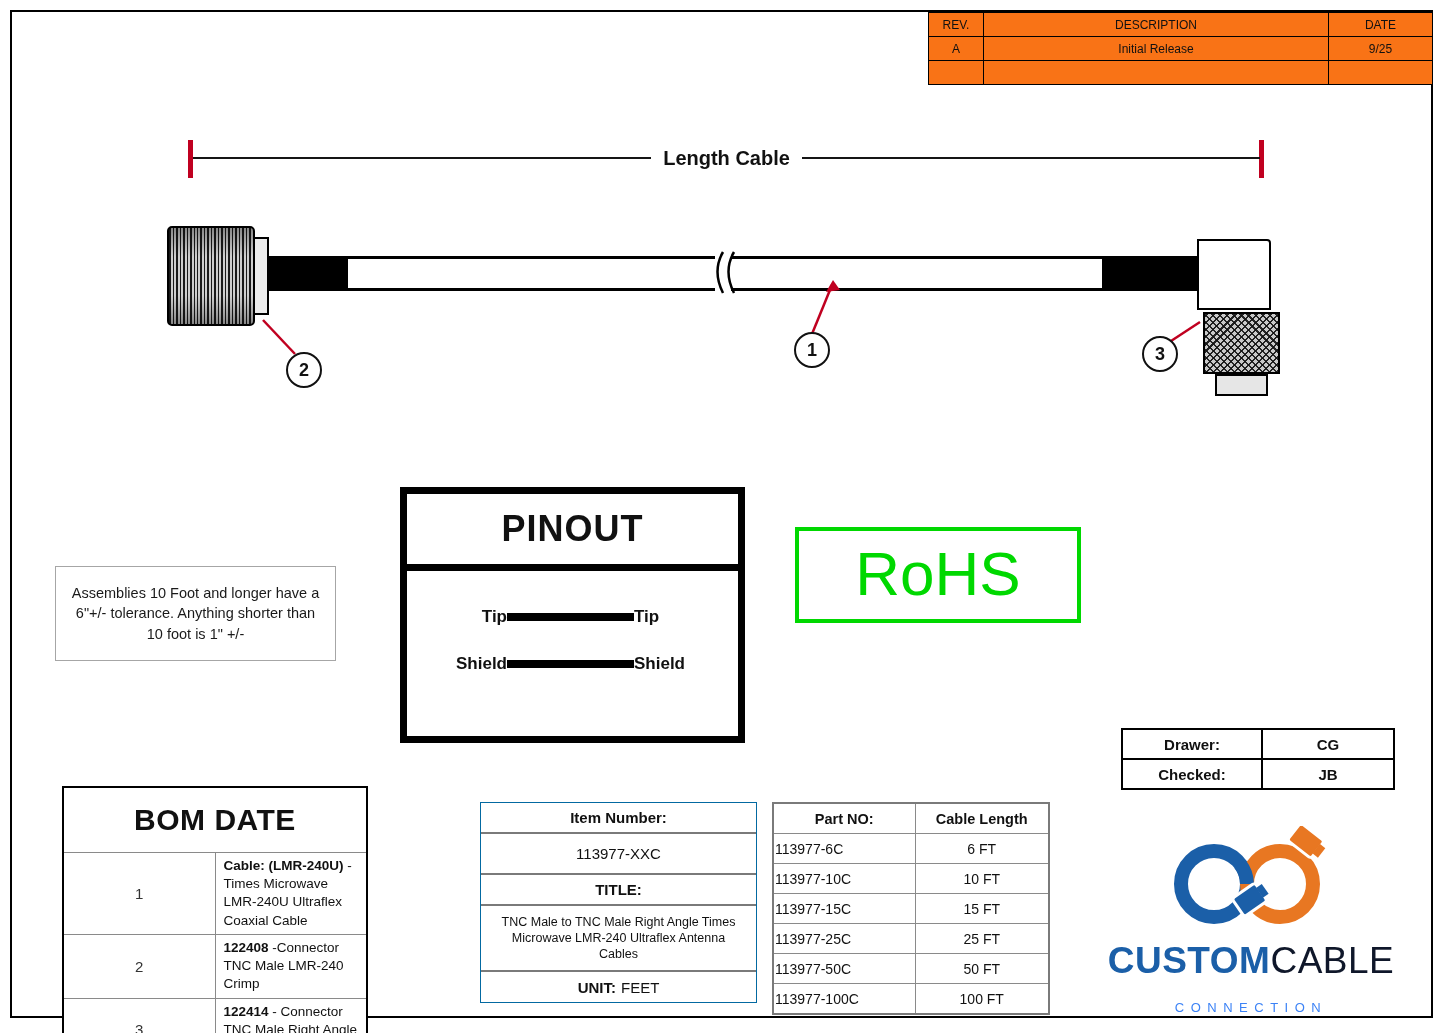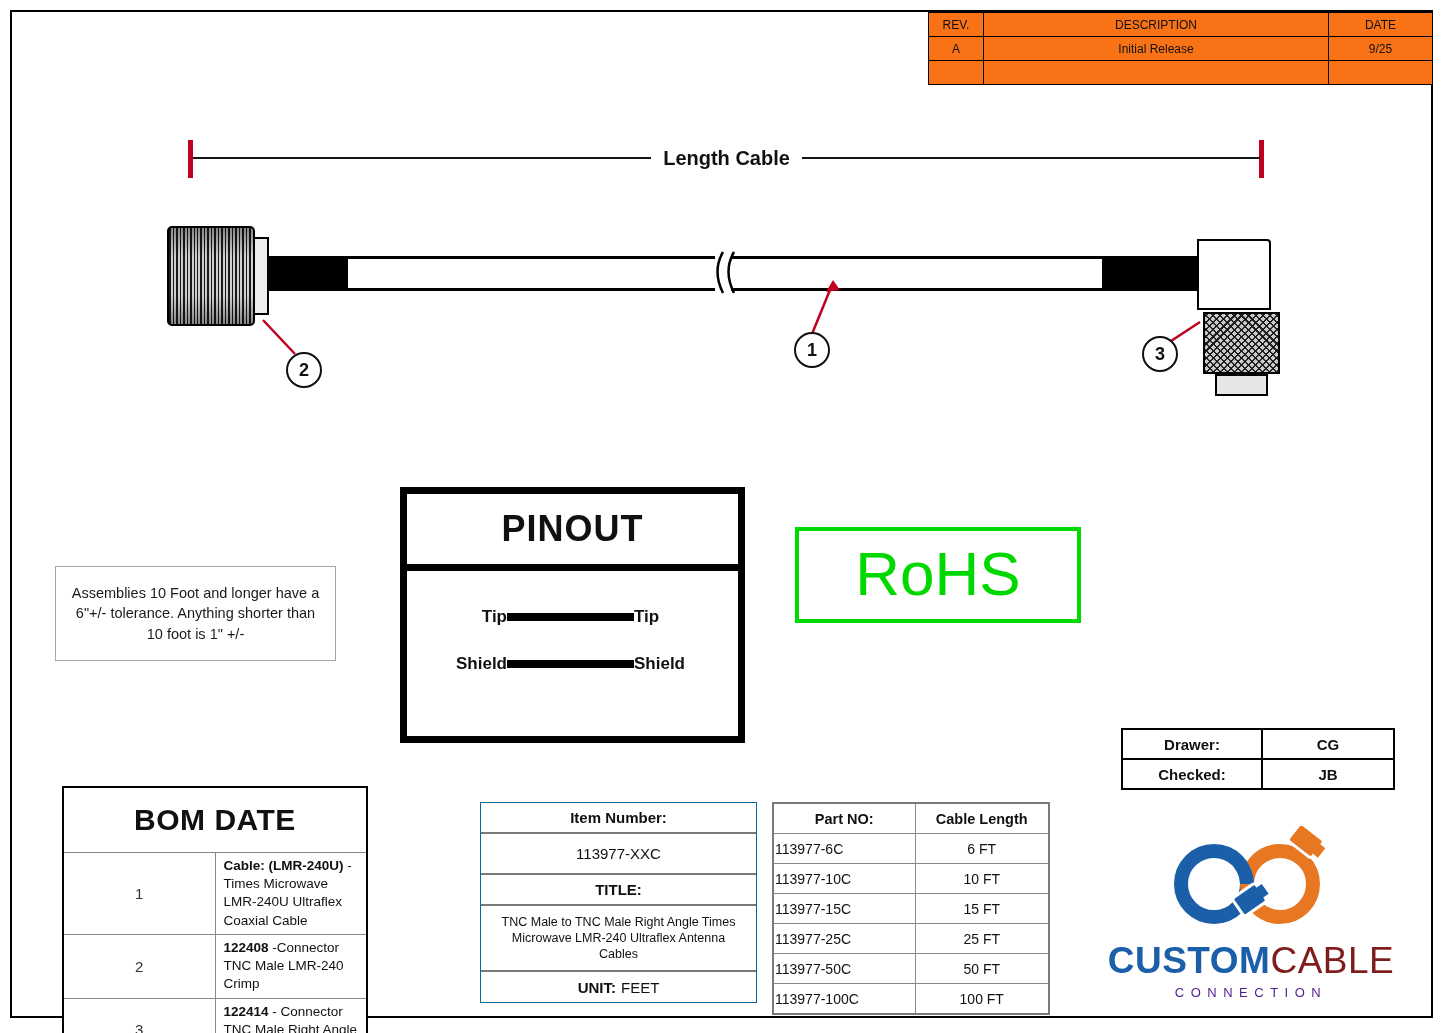"CABLE" .wm-cable { color: #7f1d1d -> #0f172a }
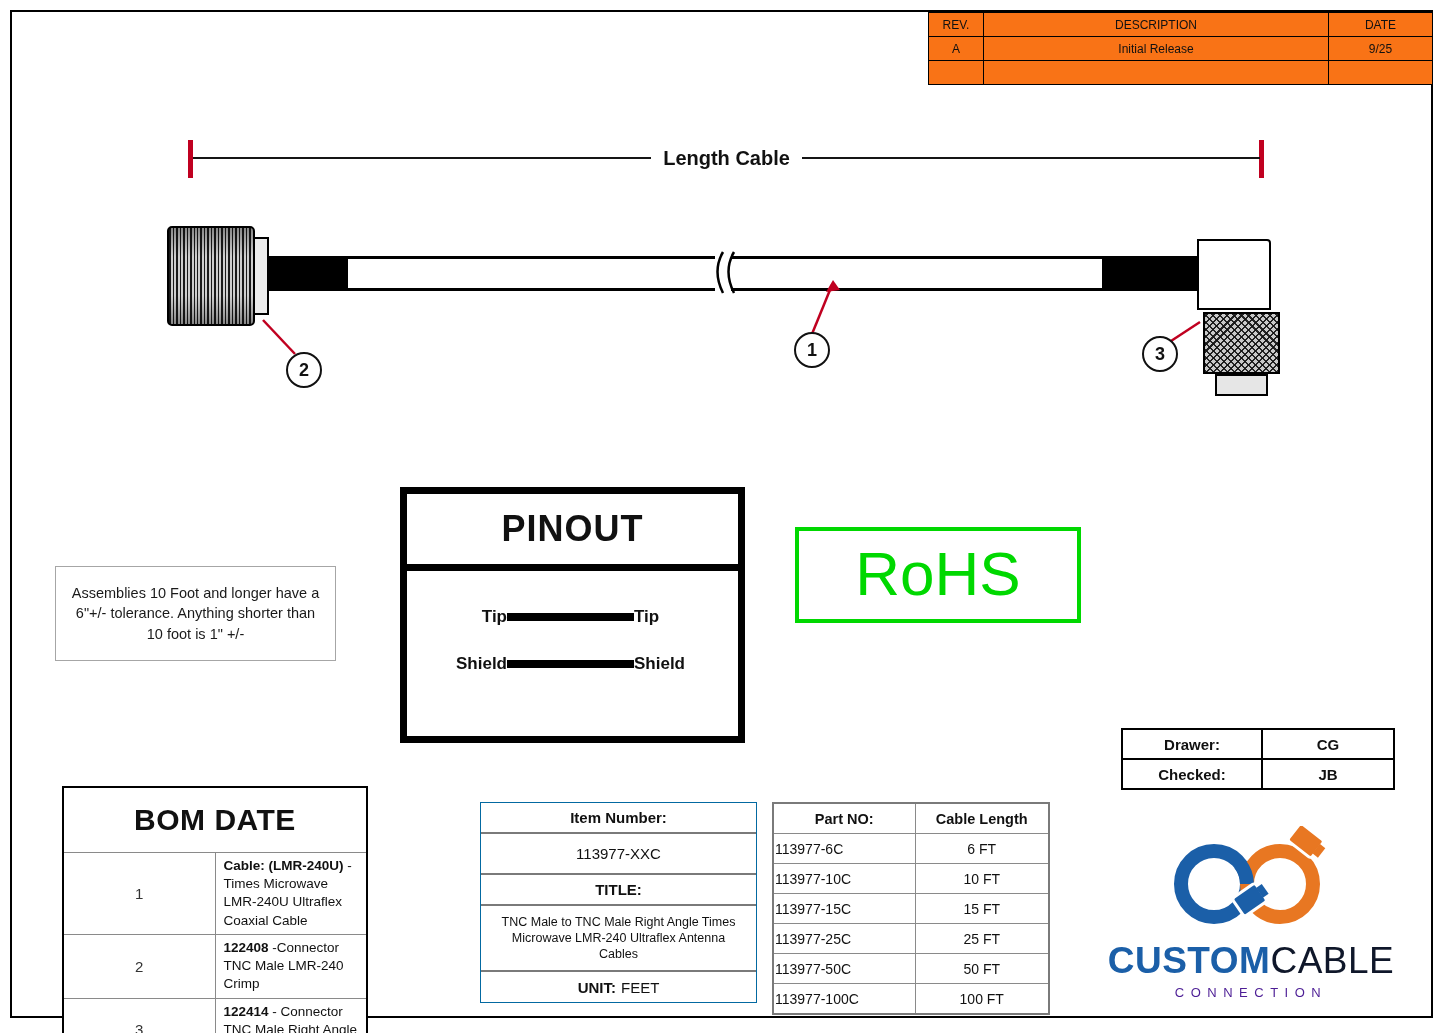"CONNECTION" .wm-conn { color: #4c1d95 -> #3b82f6; margin-top: 3px -> 18px }
